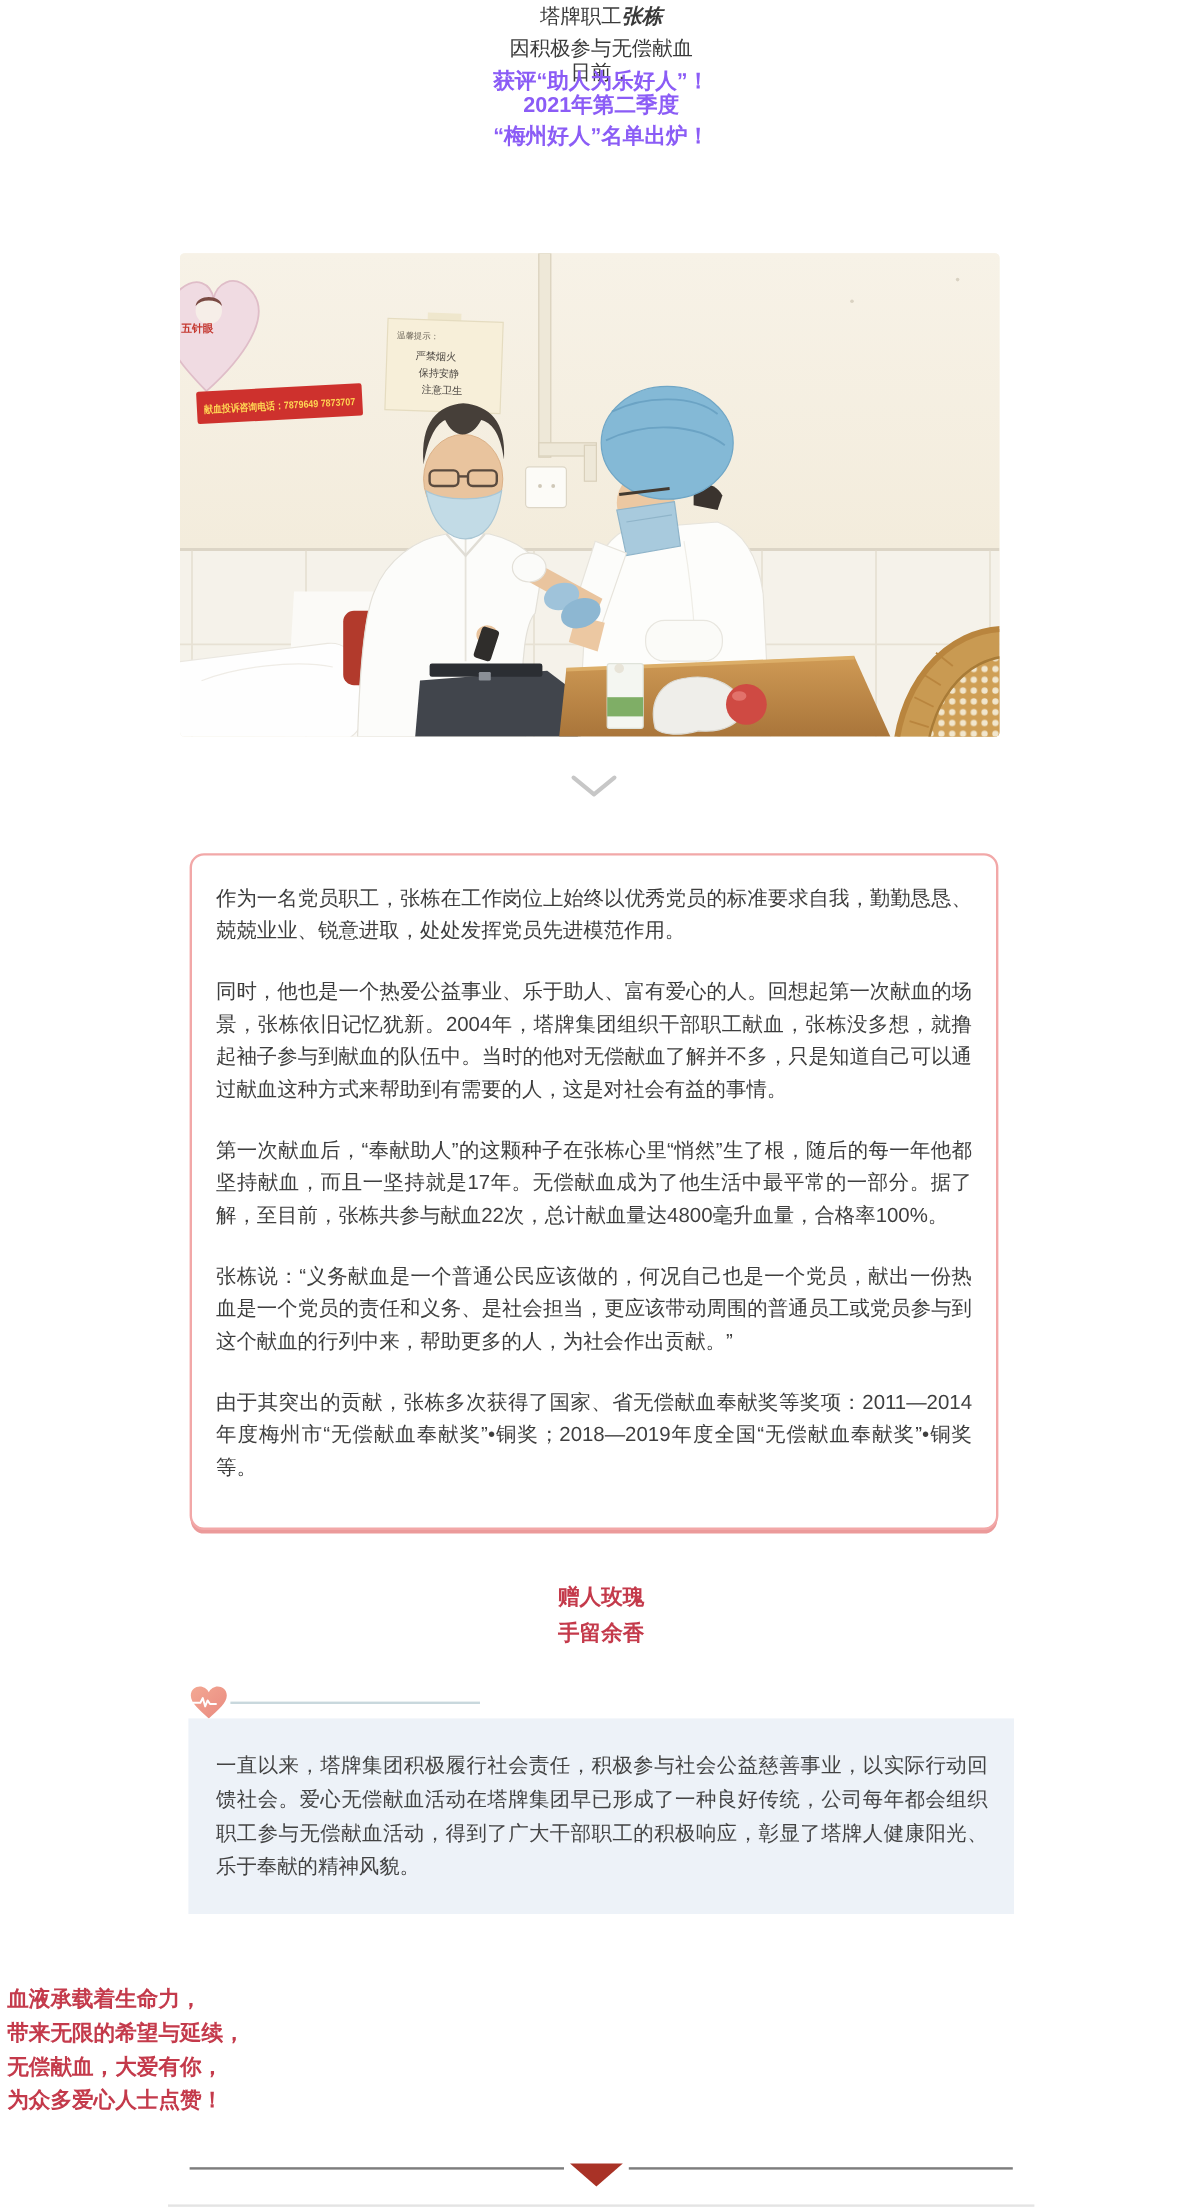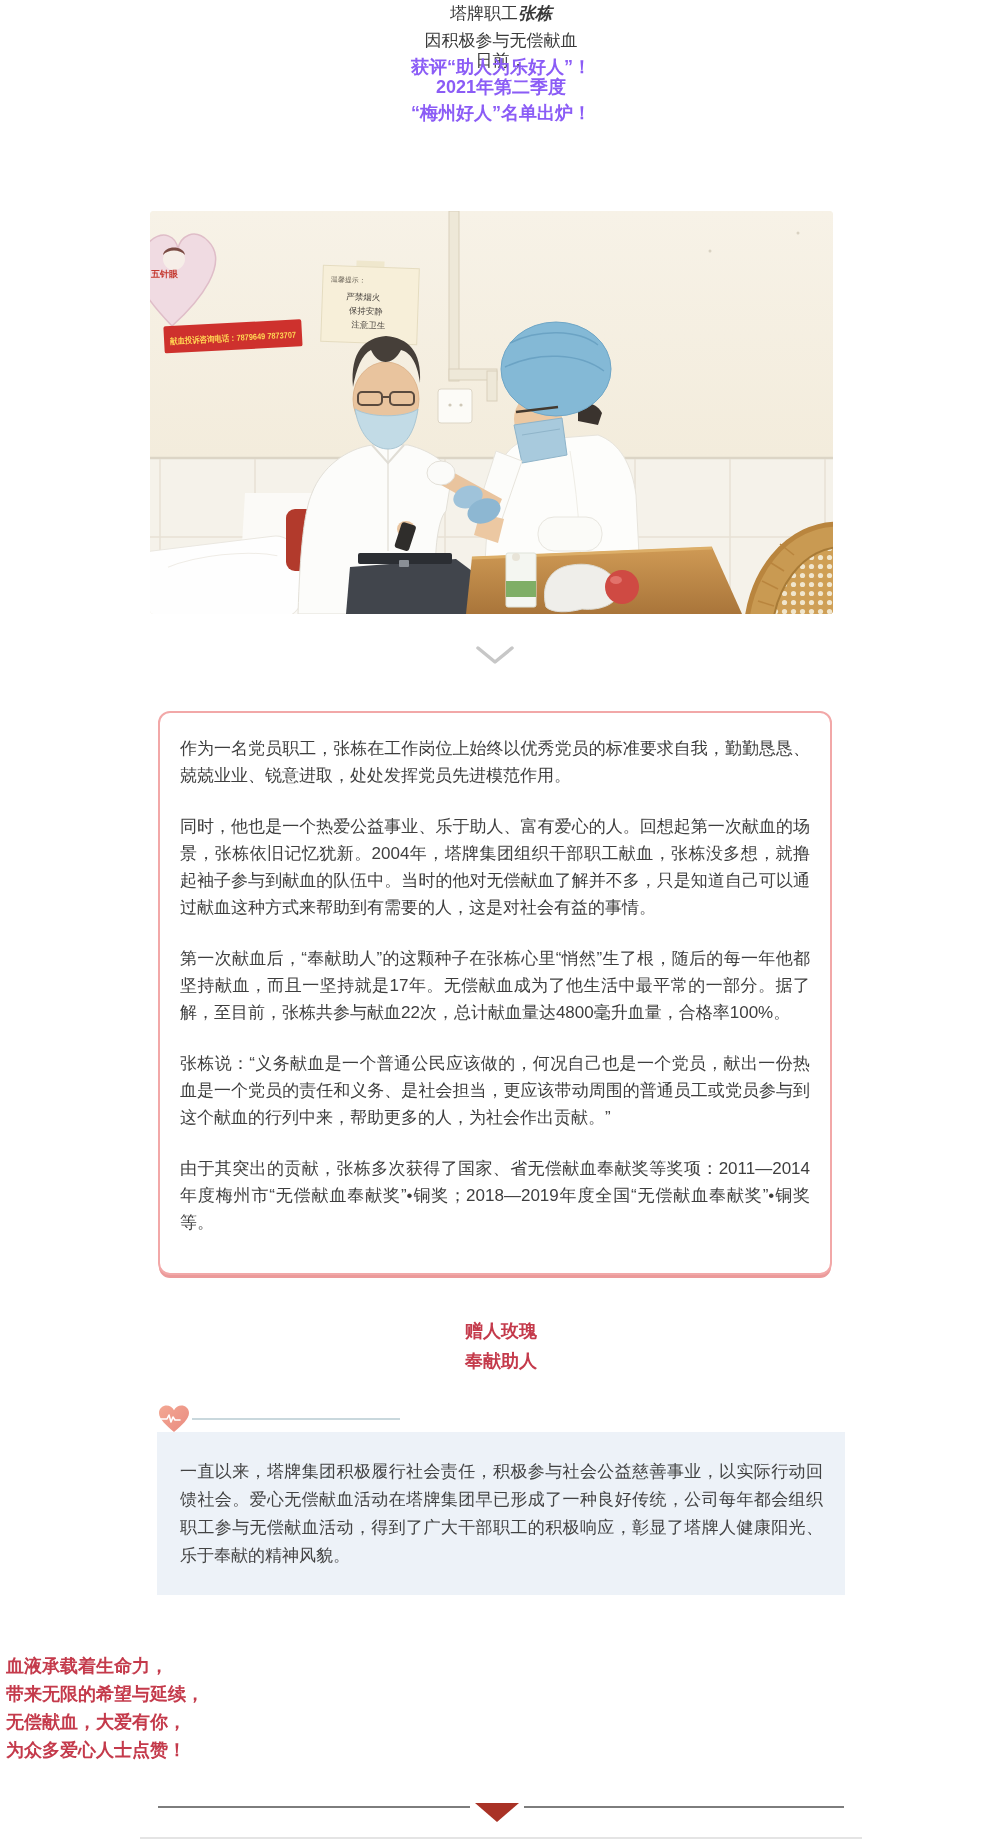"奉献助人" div { text: 奉献助人 -> 手留余香 }
